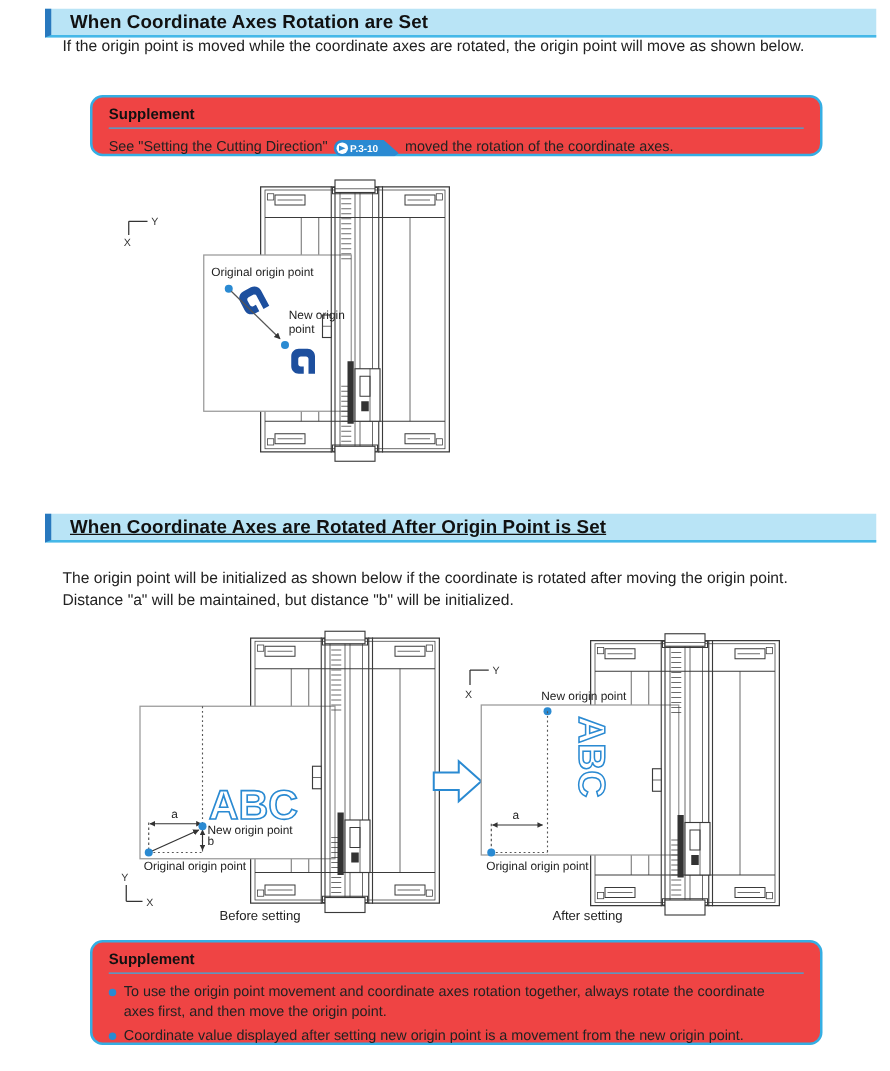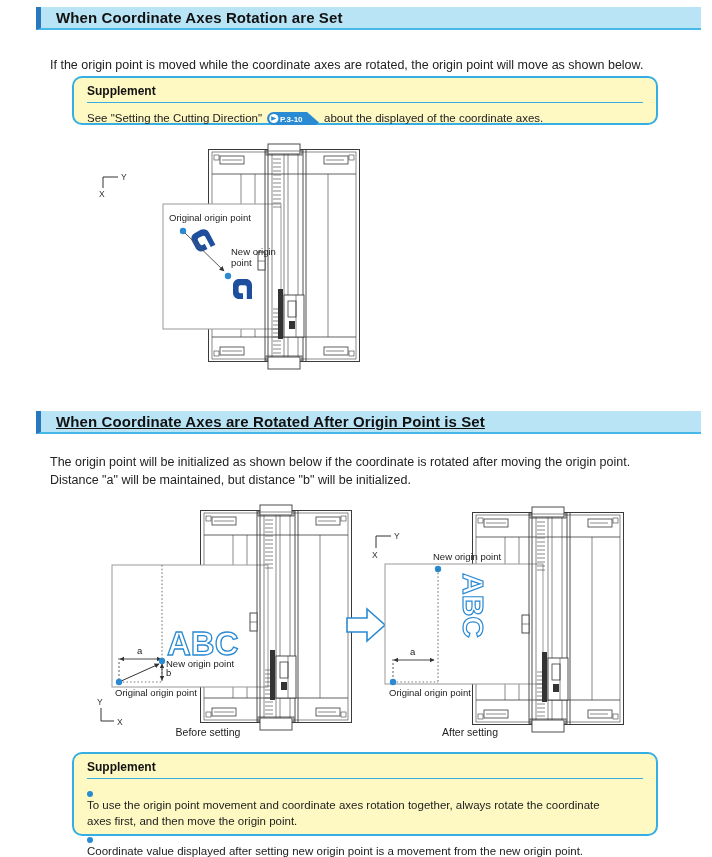"If the origin point is" div.intro { top: 56px -> 28px }
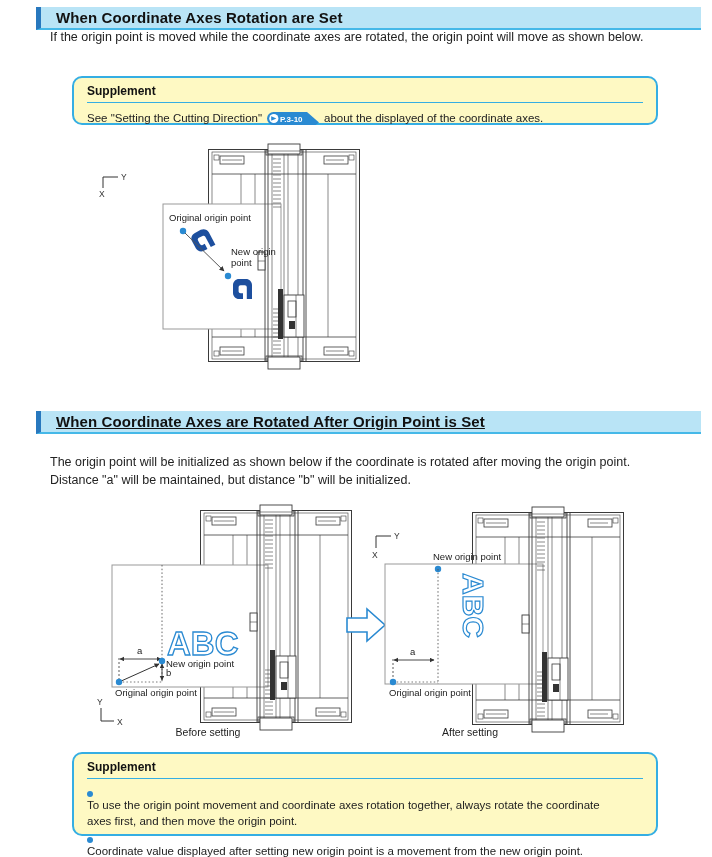"Supplement" .supp-box { background: #fef9c3 -> #ef4444 }
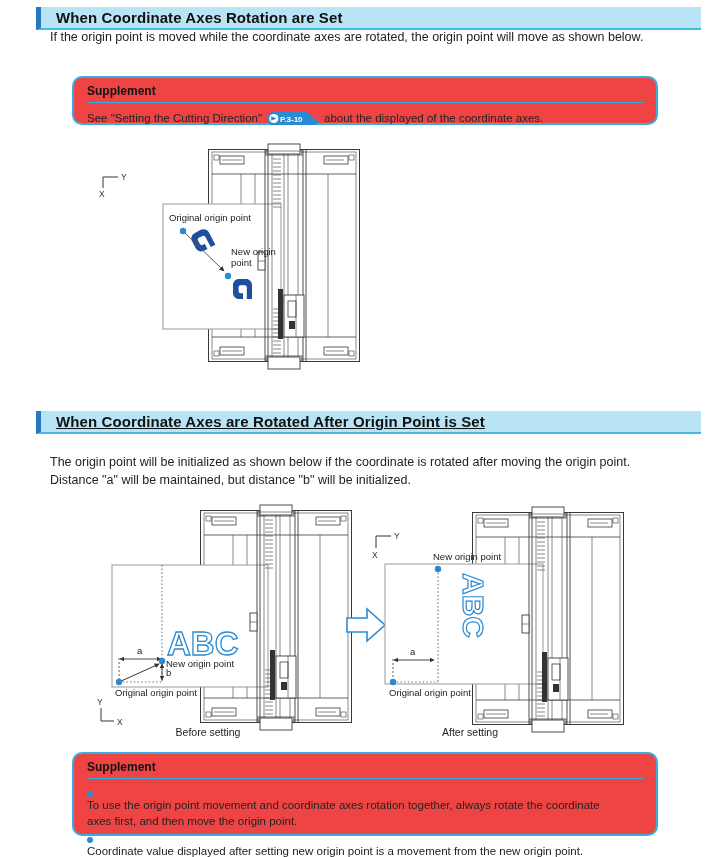"about the displayed of the" span.seg { text: about the displayed -> moved the rotation }
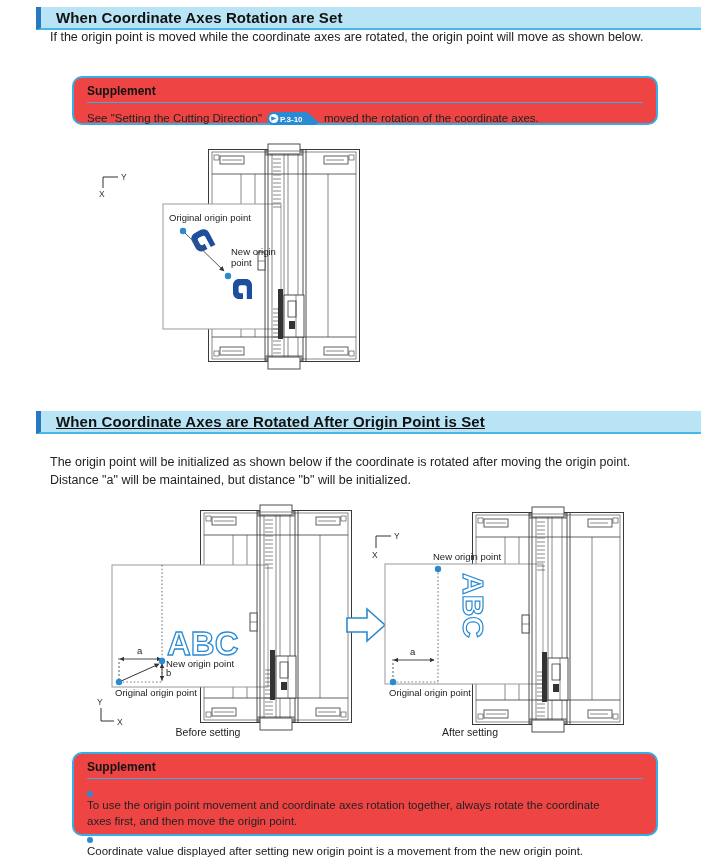"To use the origin point" .bullet-row { flex-direction: column -> none }
